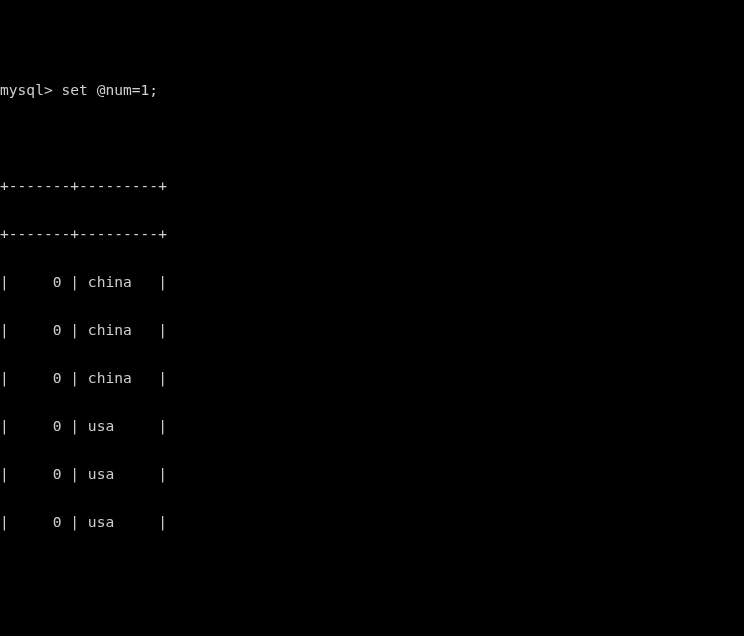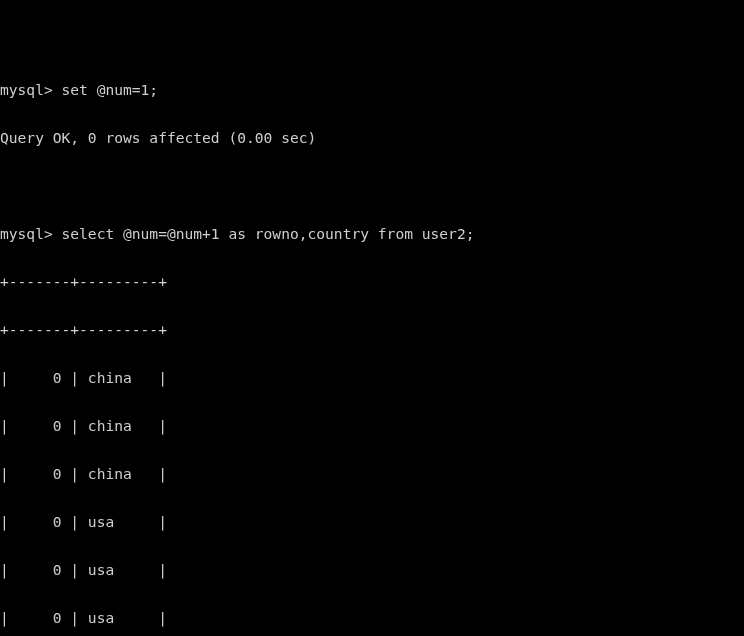"Query OK, 0 rows affected" div.line { html: <div>Query OK, 0 rows affected (0.00 sec)</div> -> none }
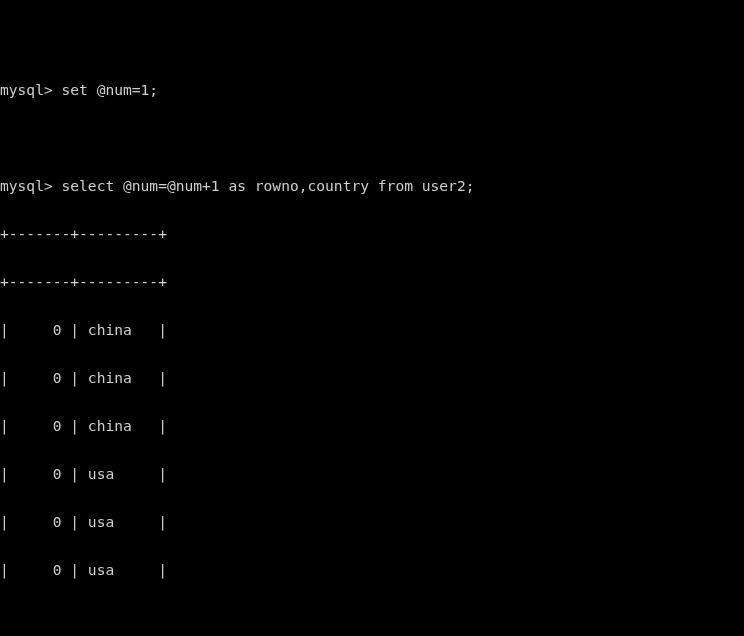"mysql> select @num=@num+1 as" div.line { html: <div>mysql&gt; select @num=@num+1 as rowno,country from user2;</div> -> none }
